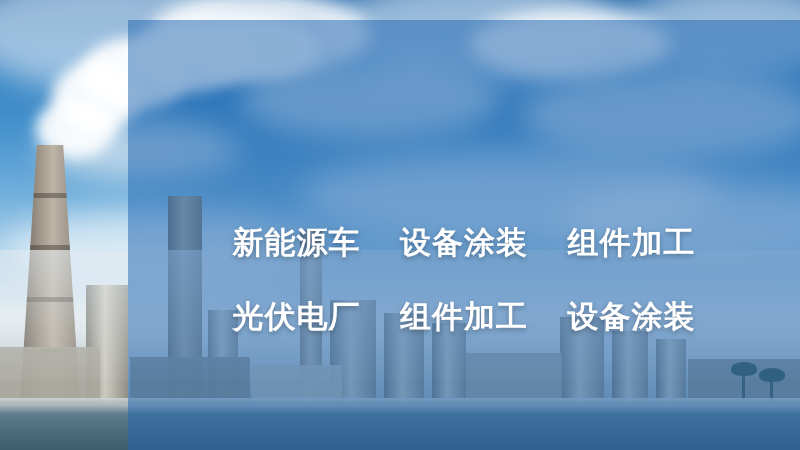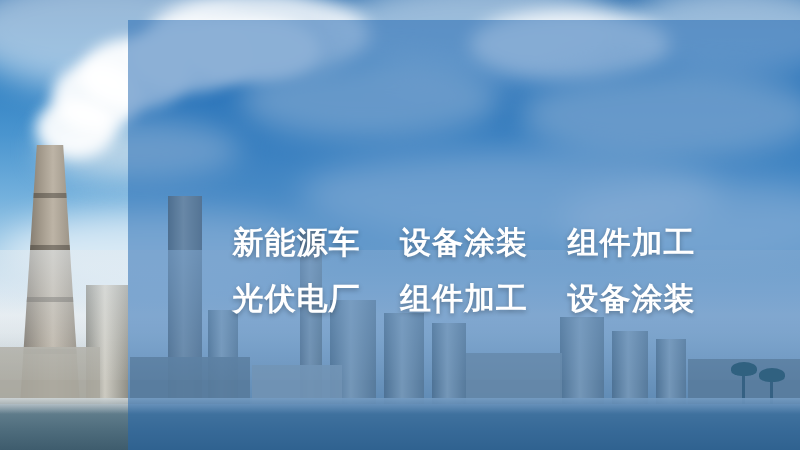"光伏电厂 组件加工 设备涂装" .subline.l2 { top: 278px -> 296px }
